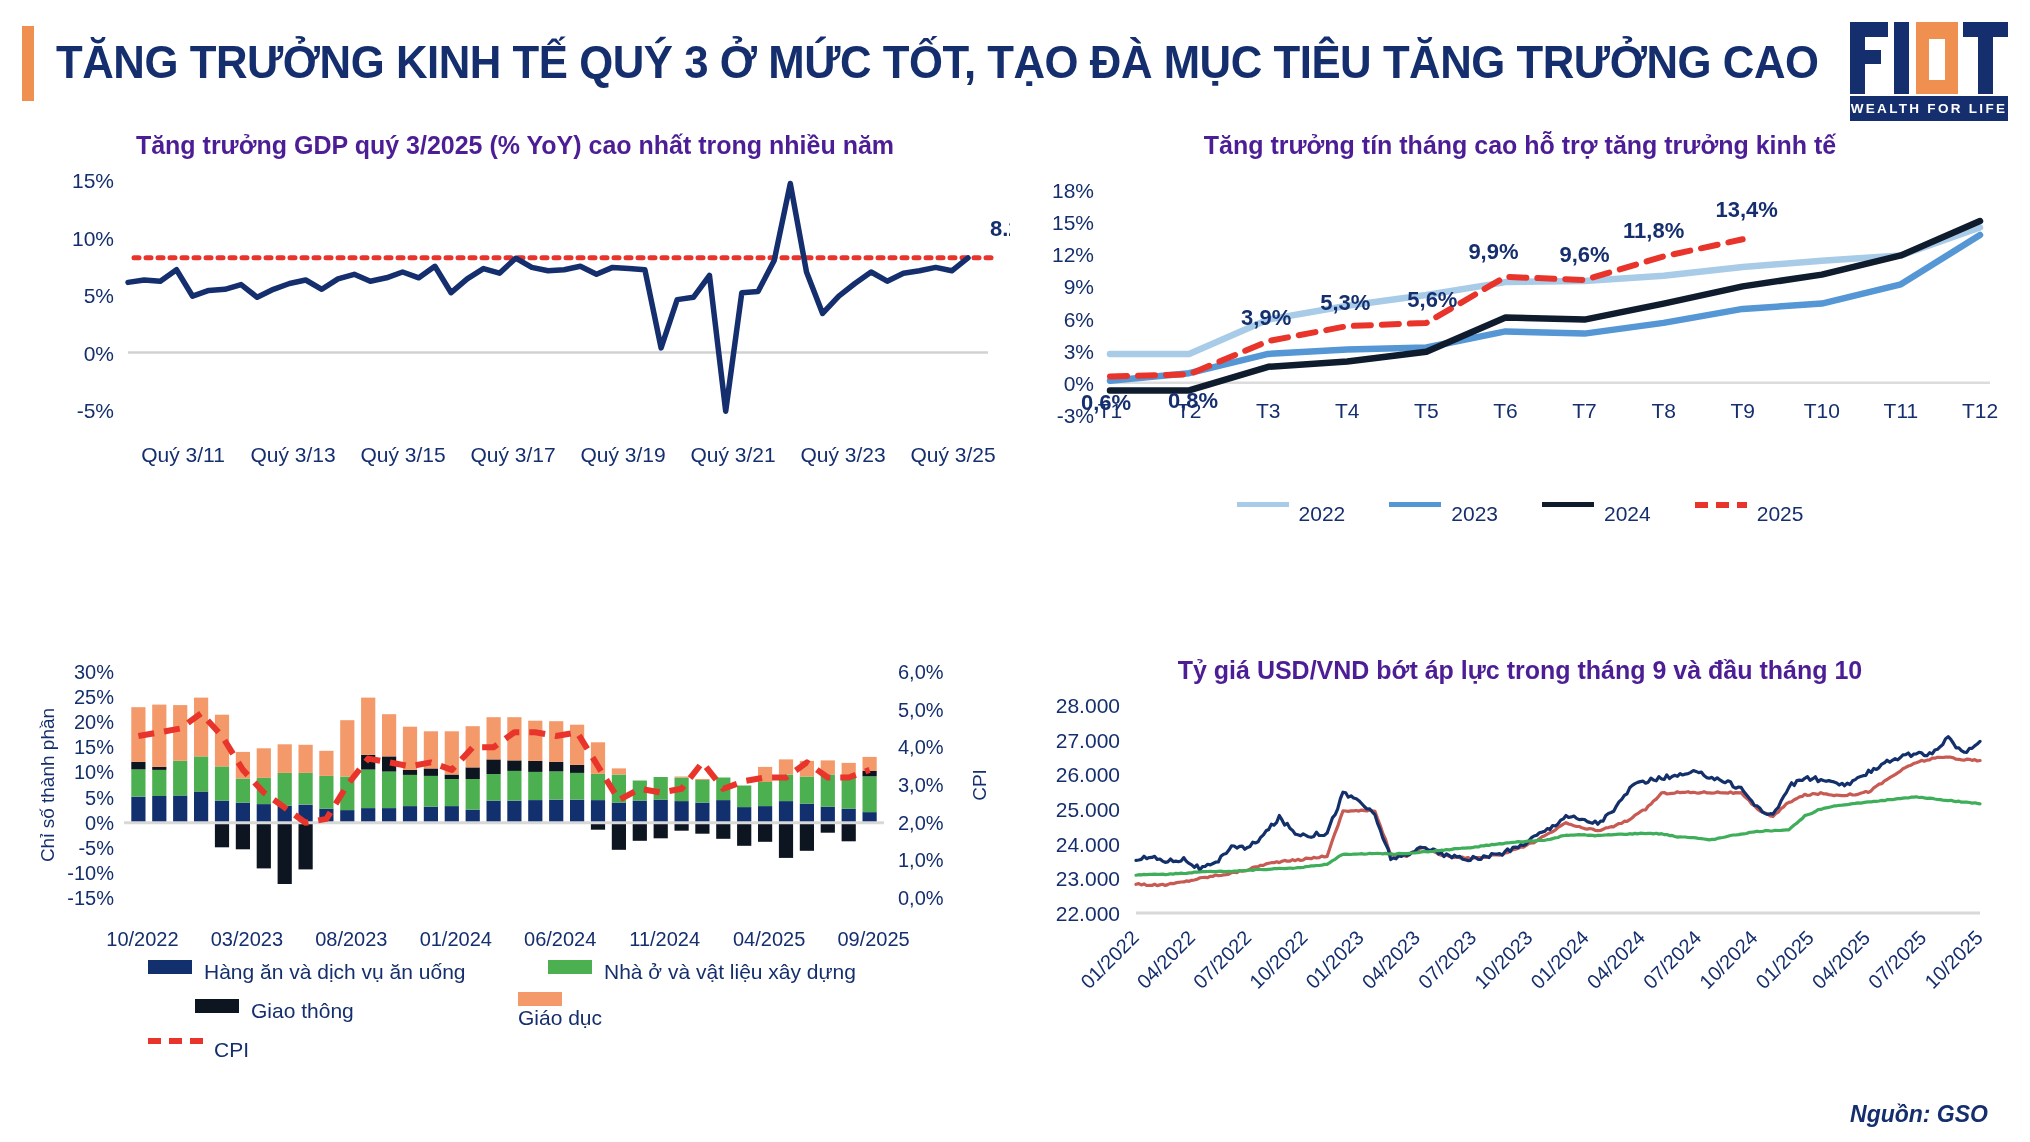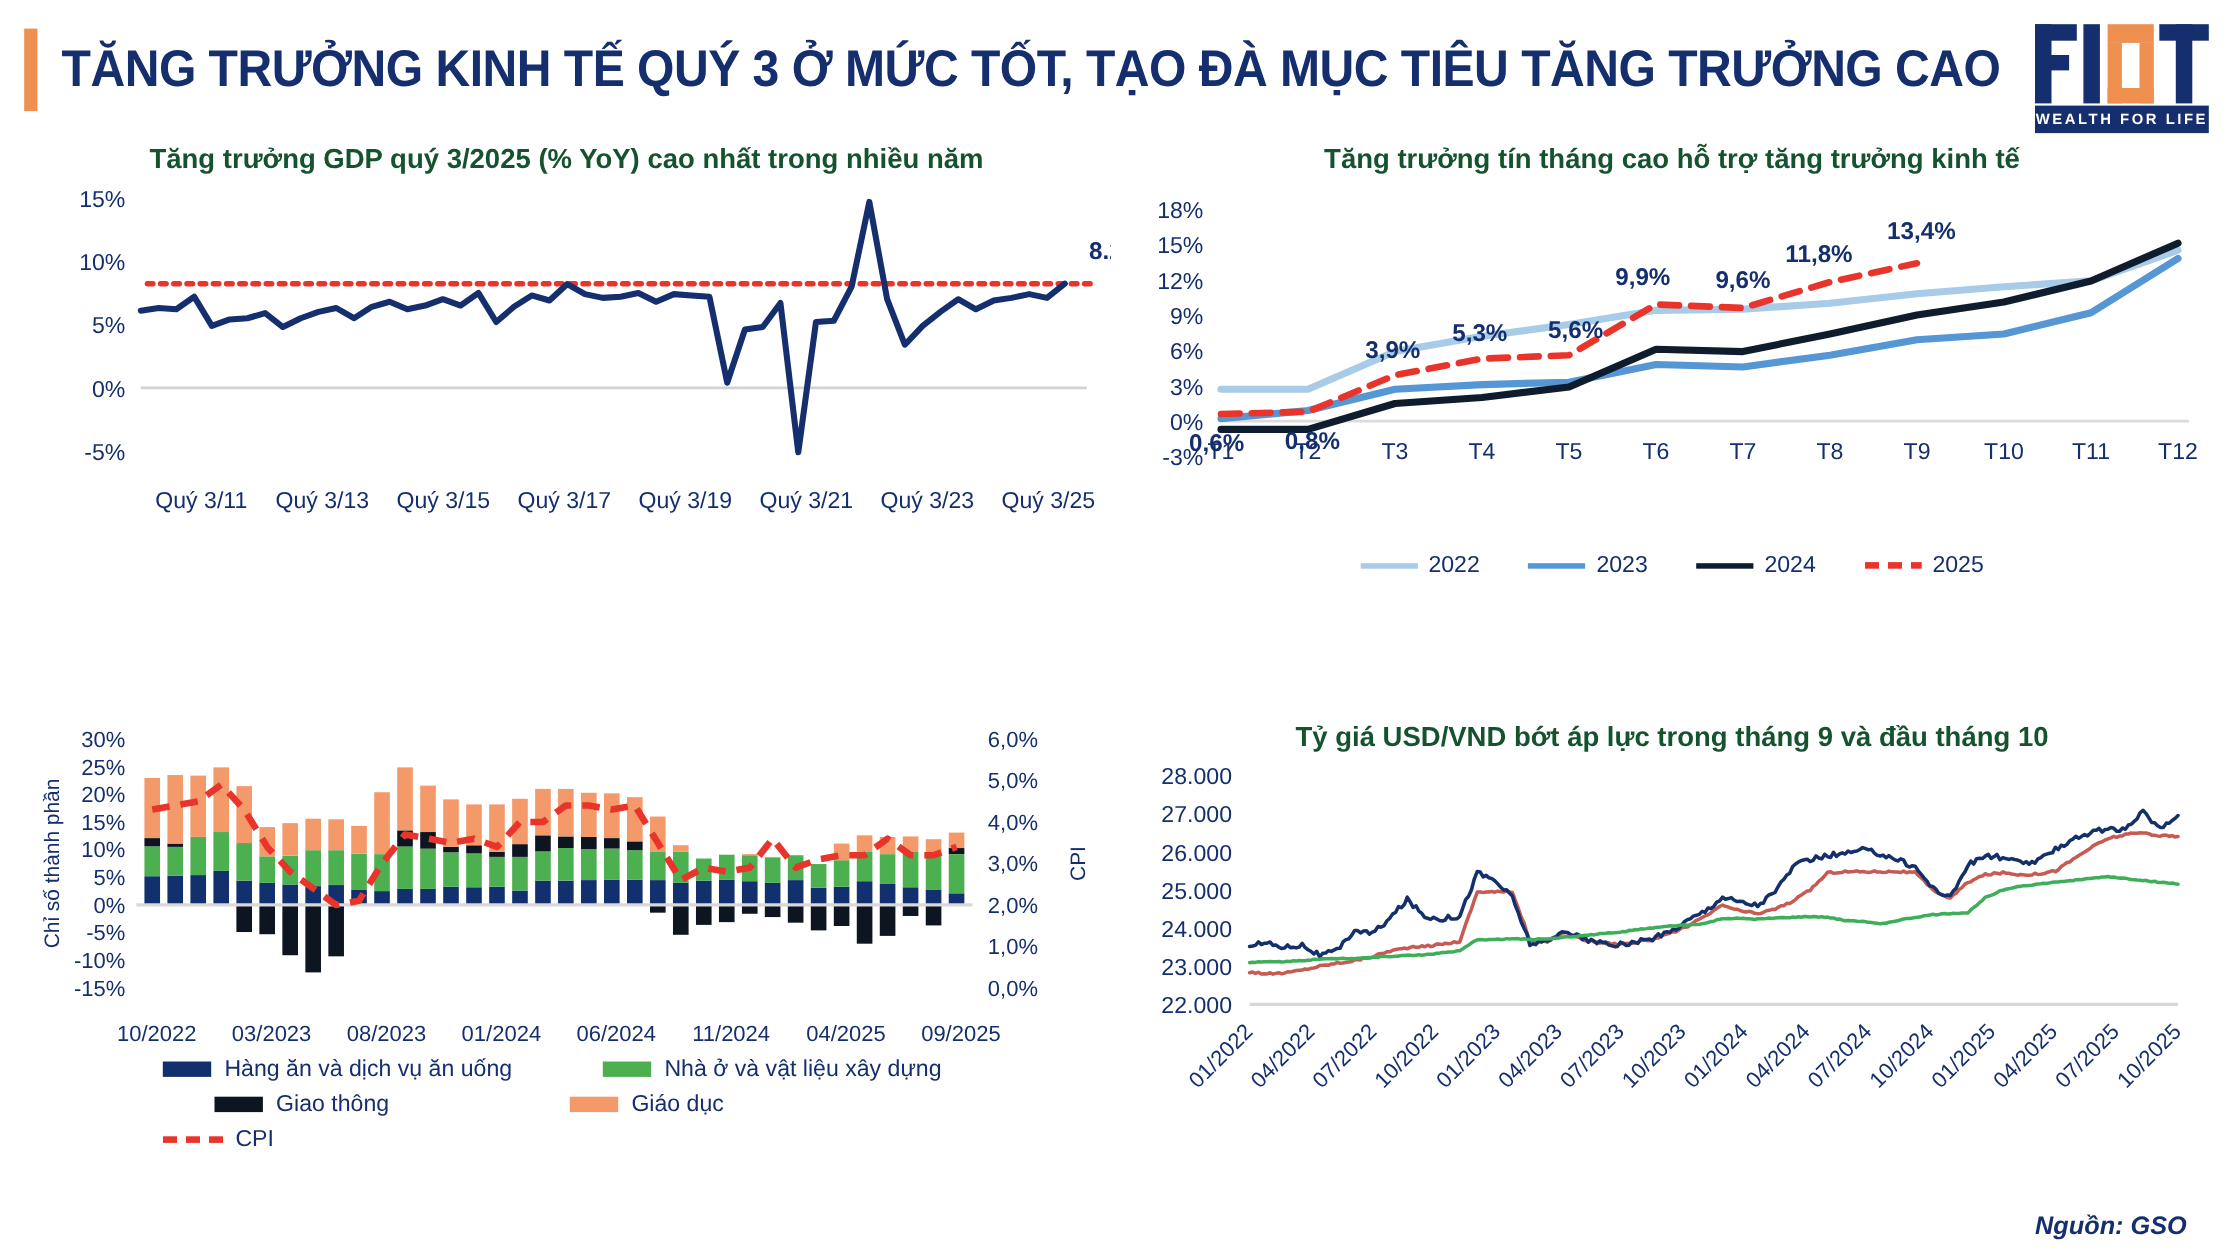"Tăng trưởng GDP quý 3/2025" .chart-title { color: #14532d -> #4c1d95 }
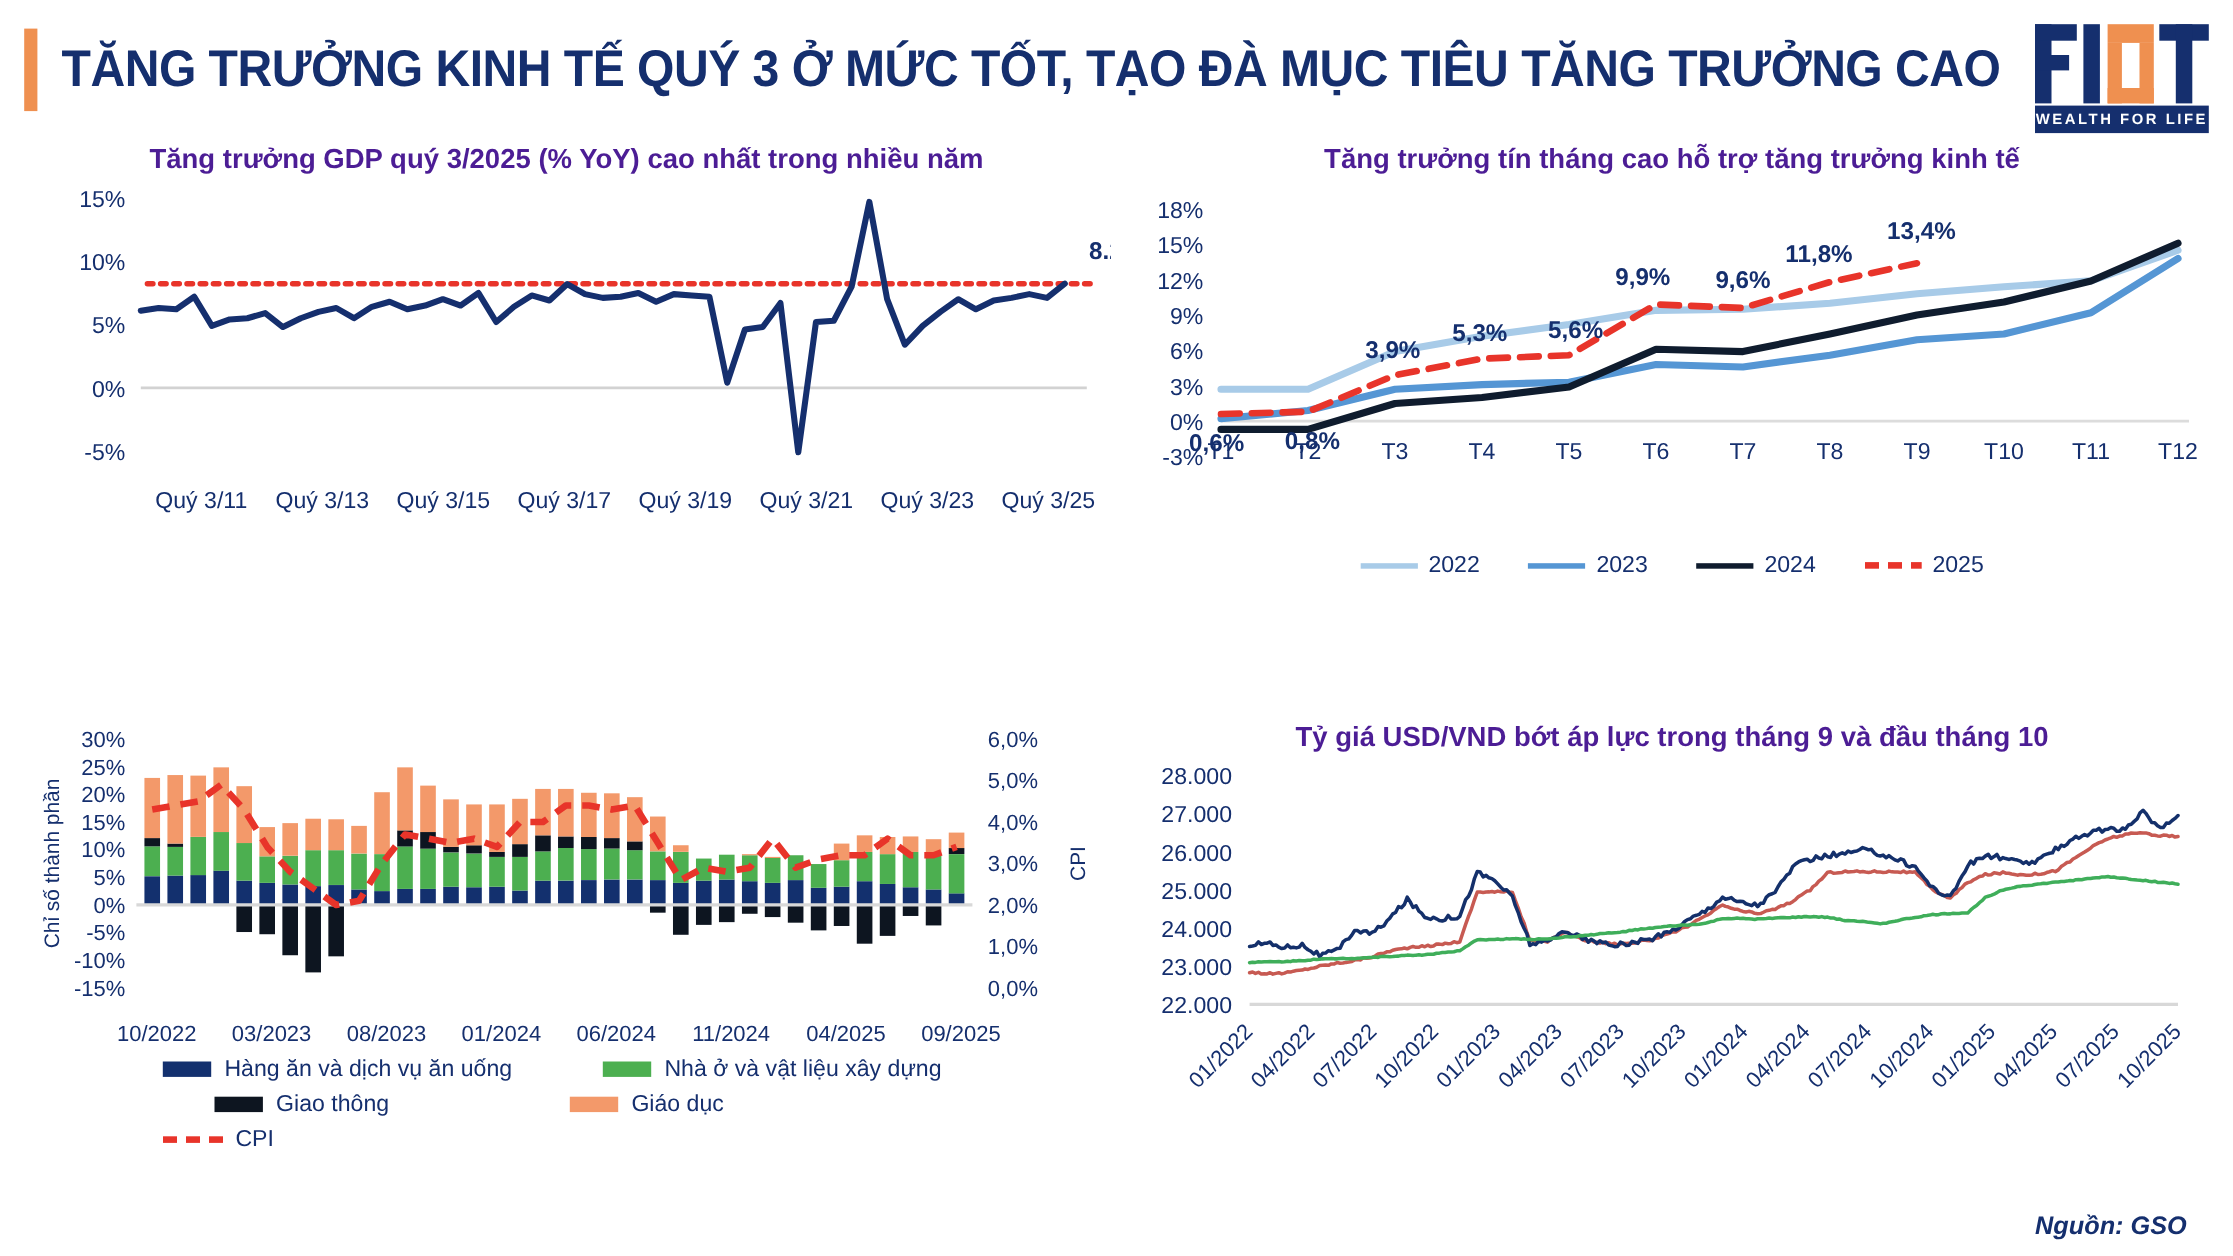"2022" .legend-item { align-items: center -> none }
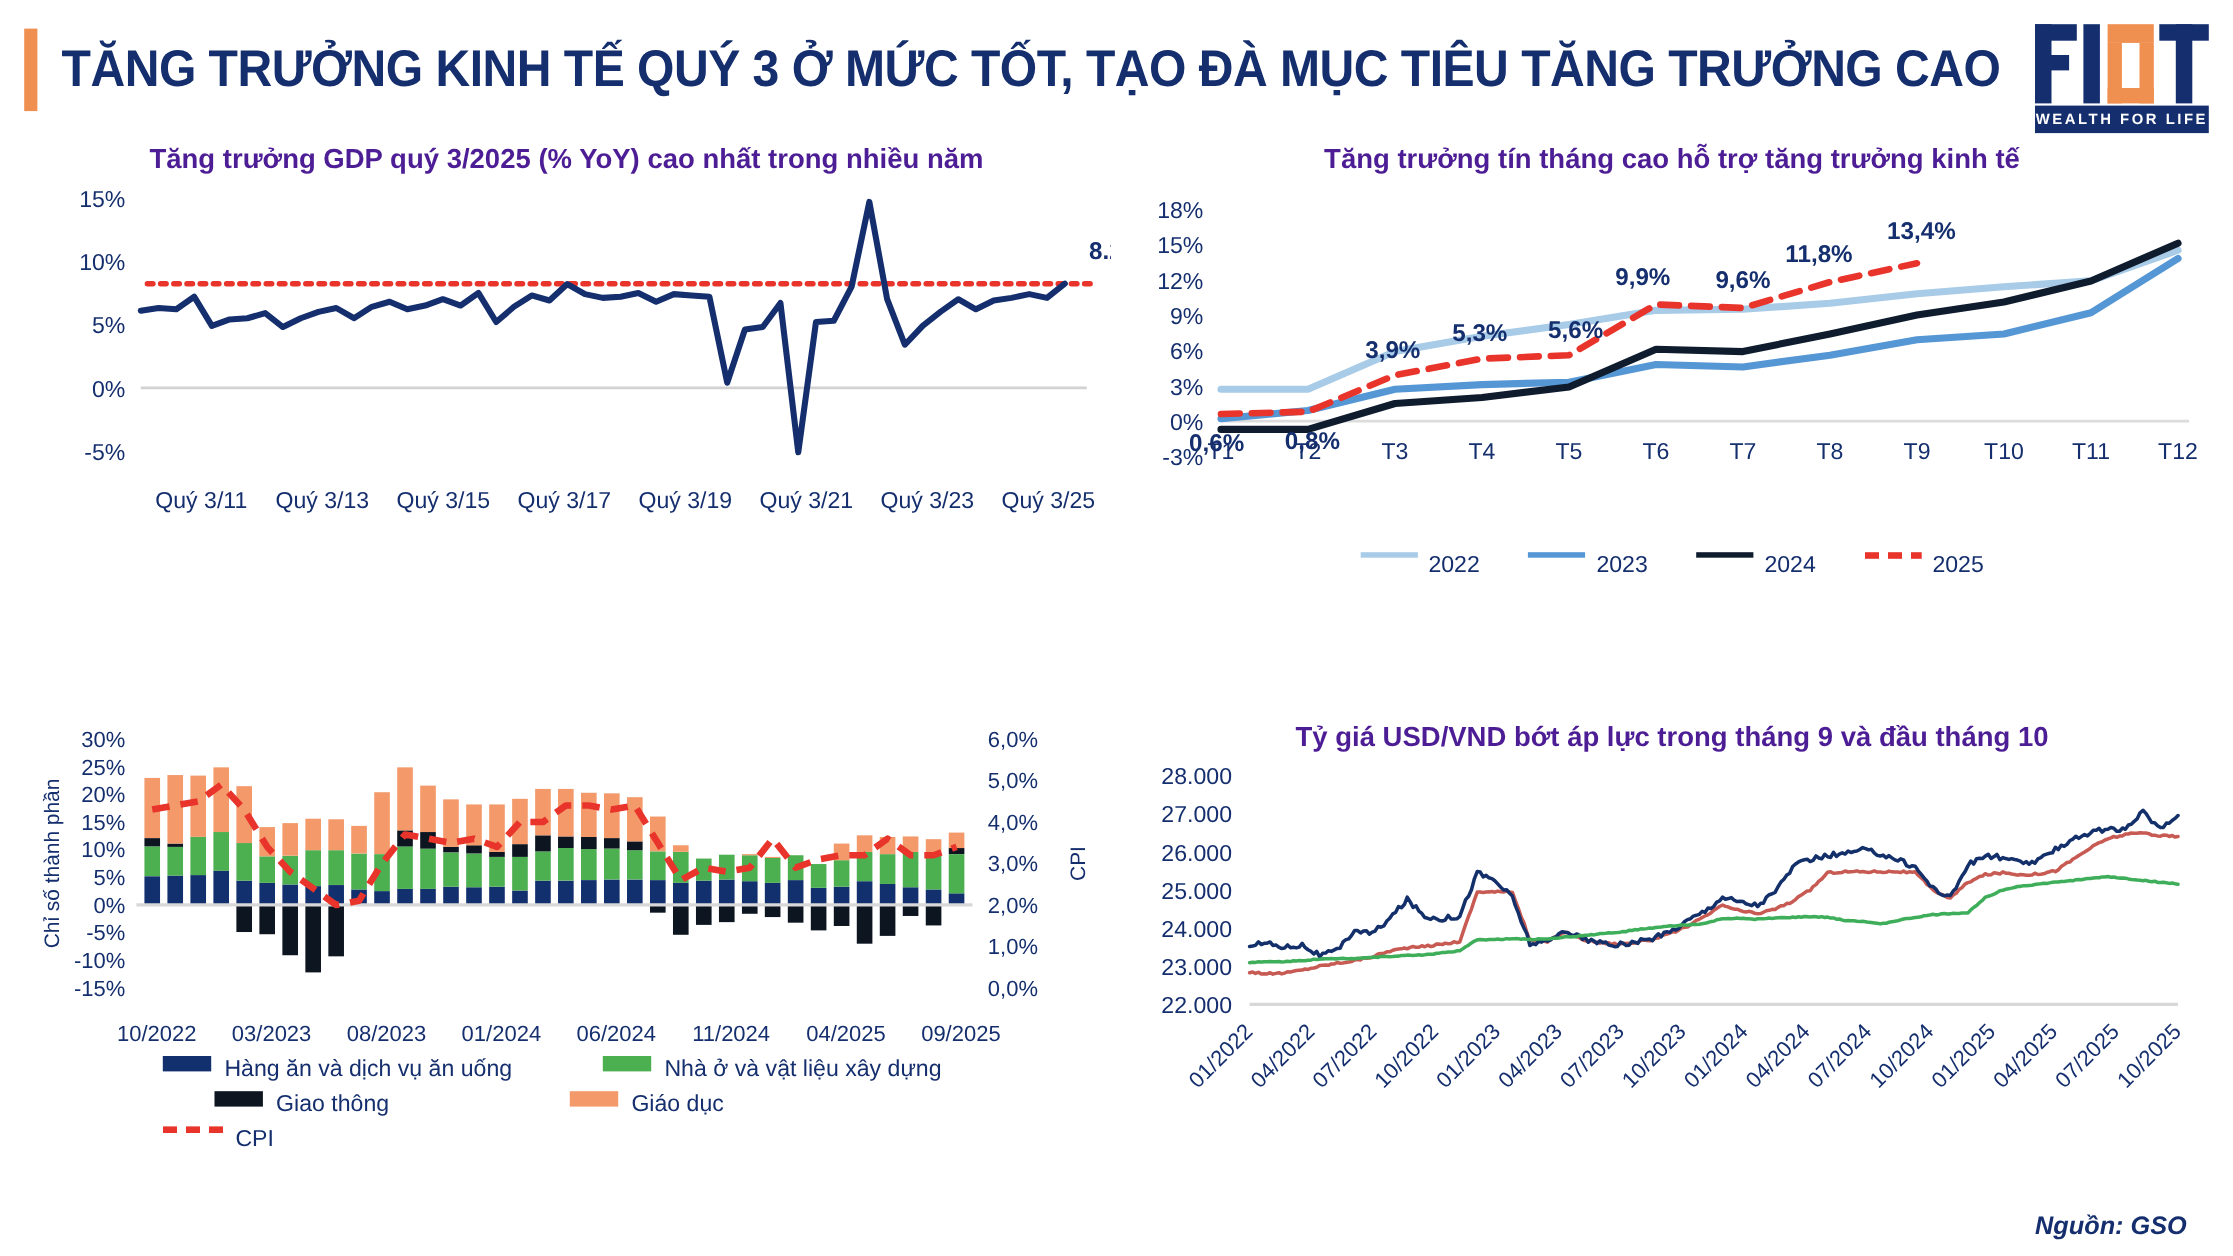"Giáo dục" div.legend-item { flex-direction: none -> column }
